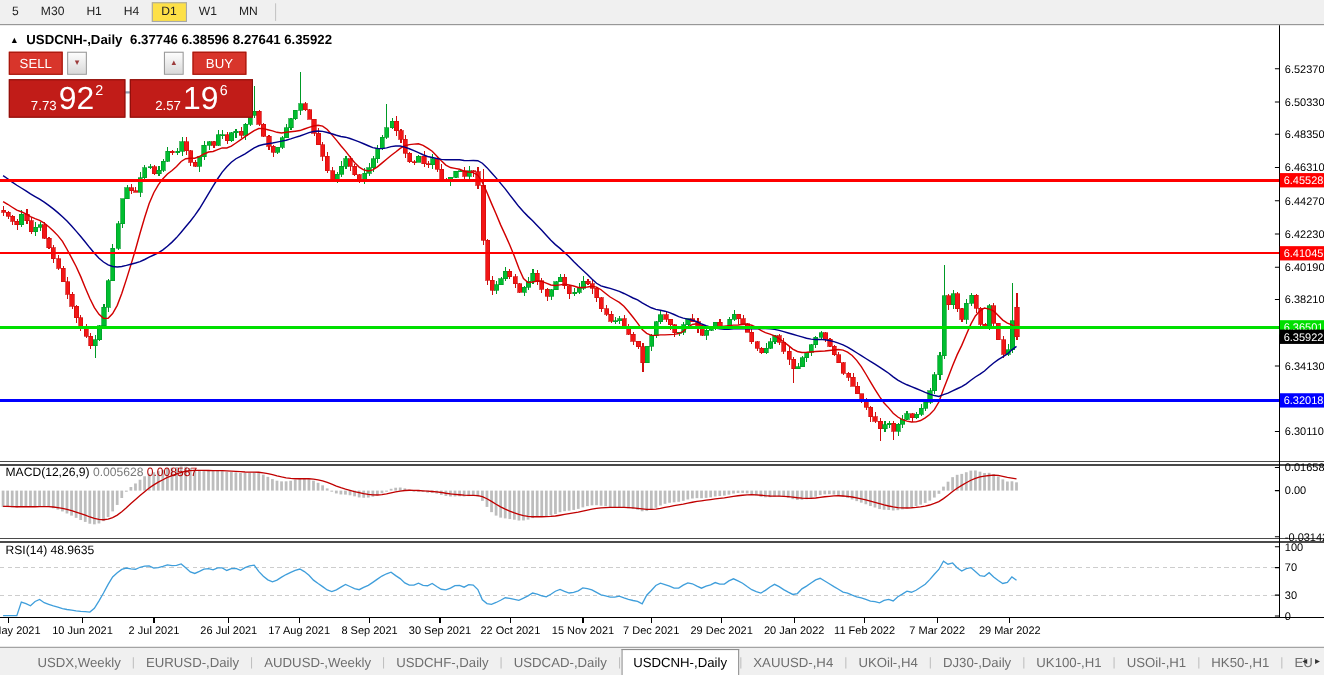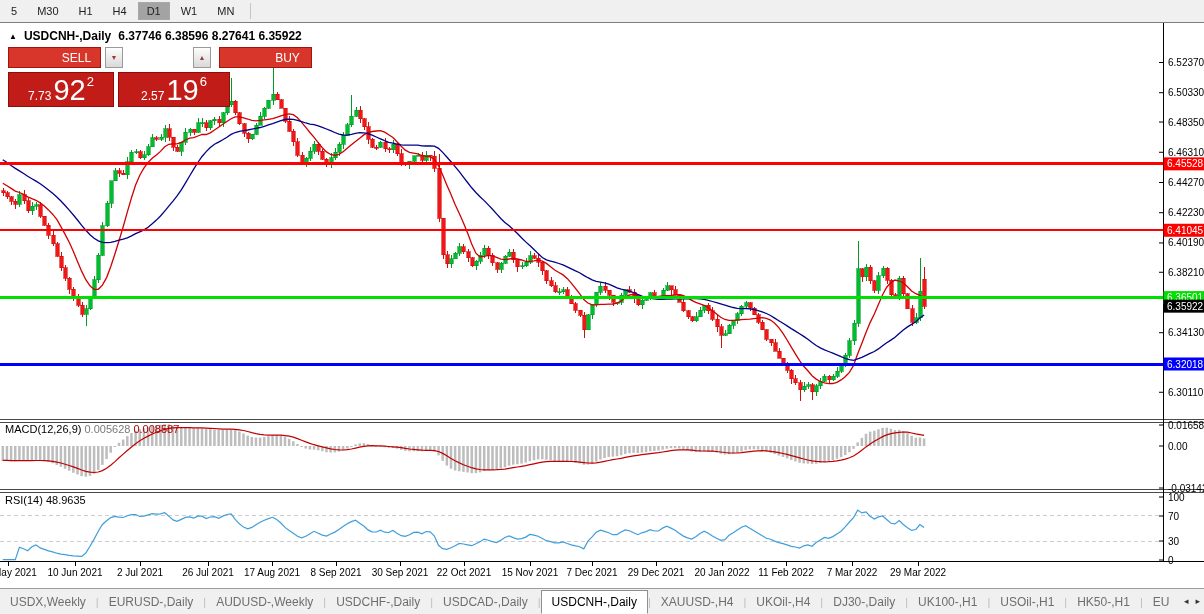"D1" .tf.active { background: #a3a3a3 -> #fde047 }
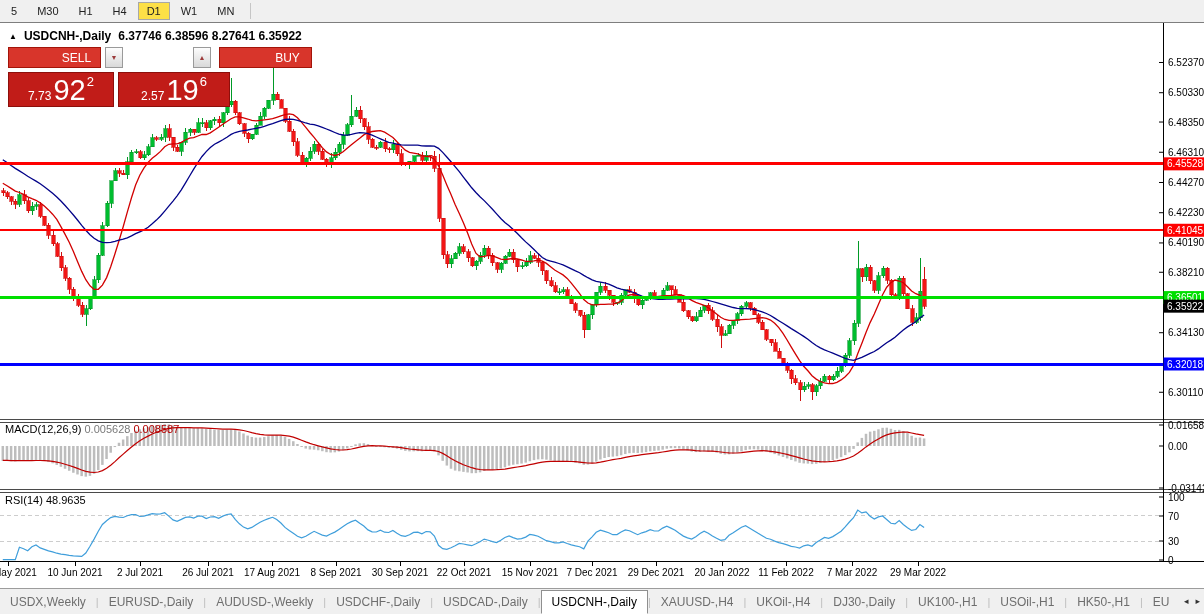"SELL" .btn-trade { padding-left: 44px -> none }
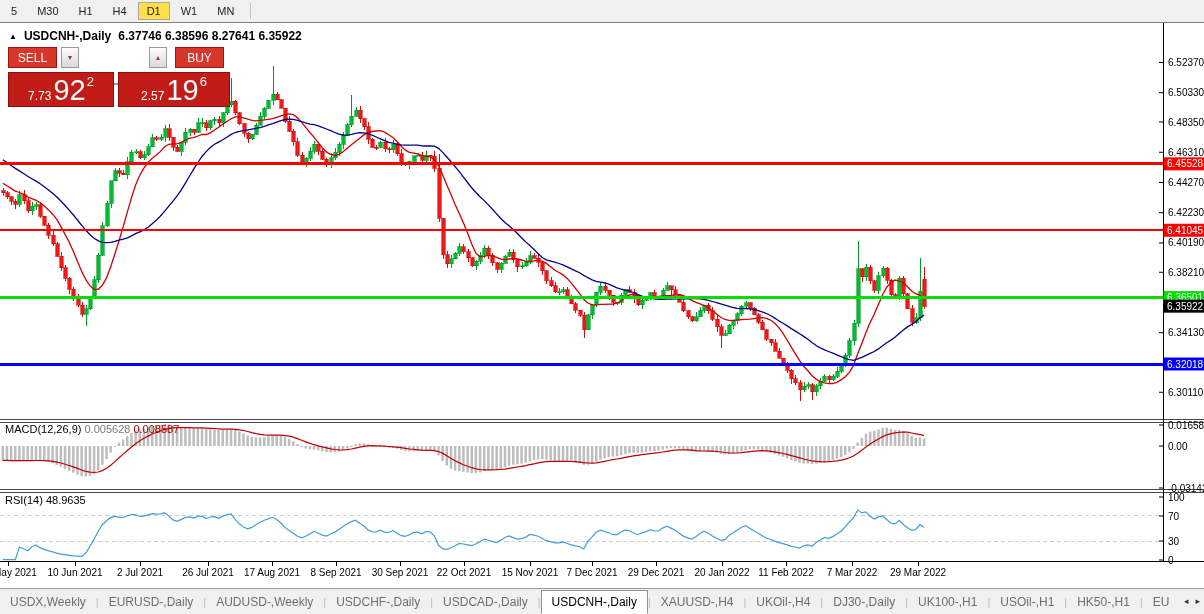"USDX,Weekly" .tabbar { padding-left: 0 -> 24px }
